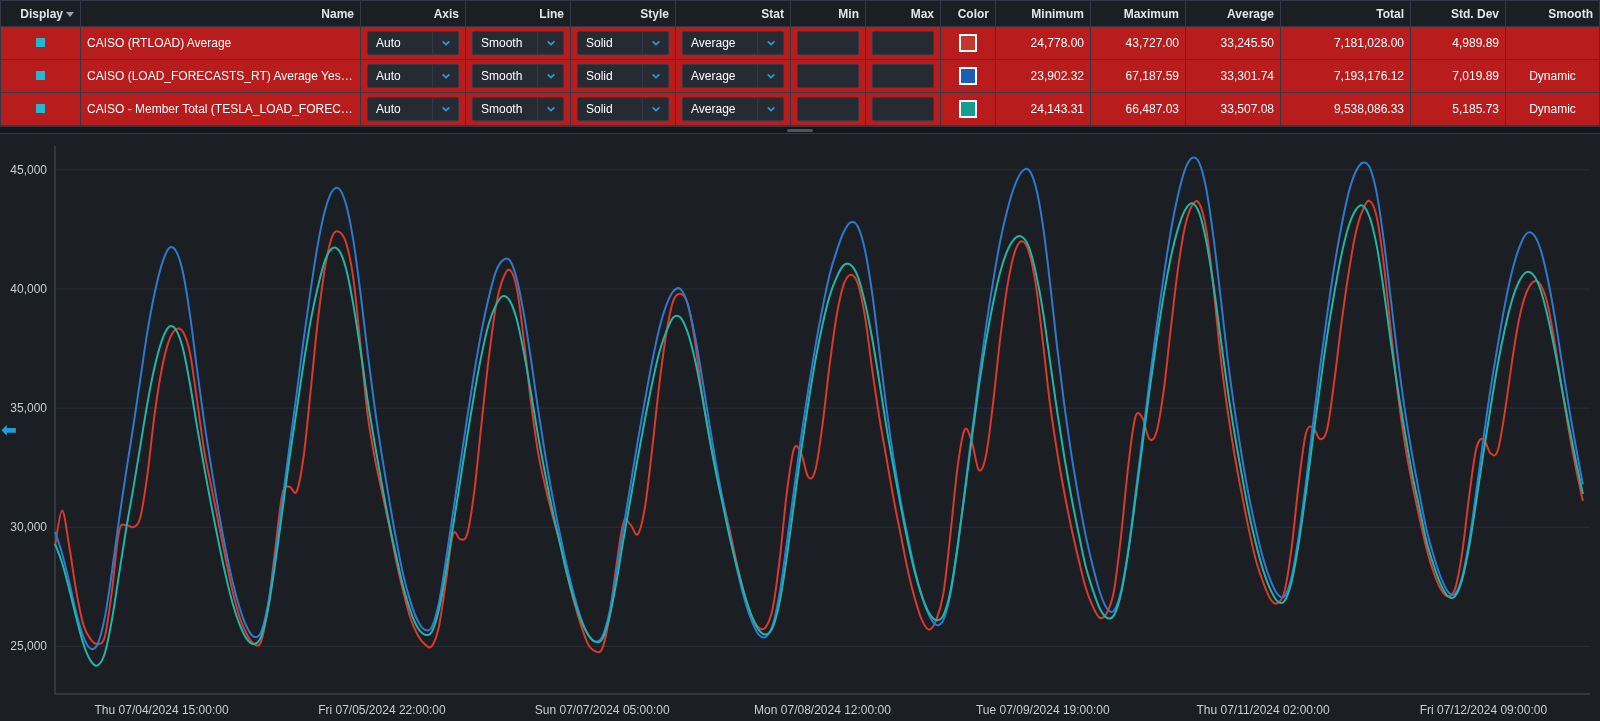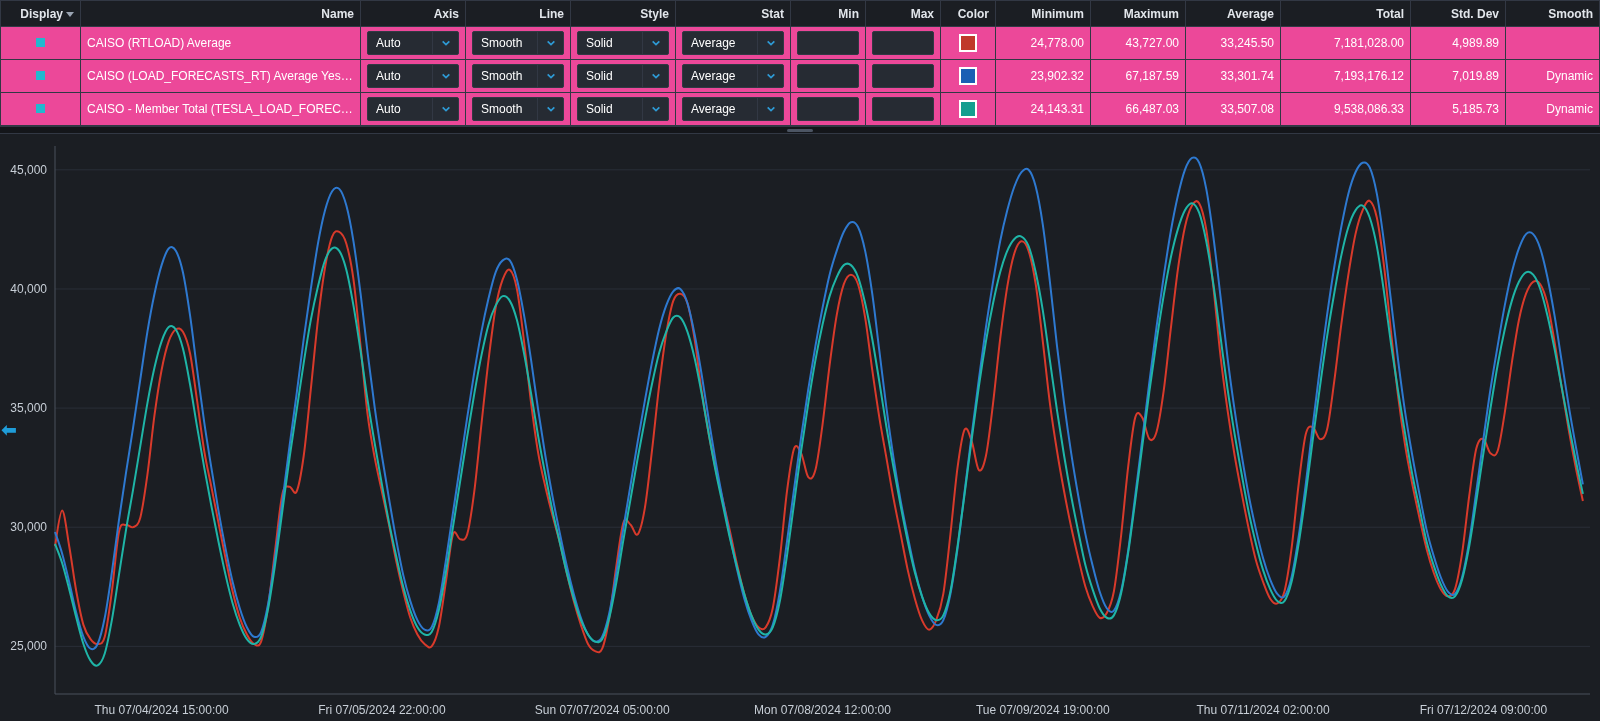"CAISO (RTLOAD) Average" .grid td { background: #ec4899 -> #b91c1c }
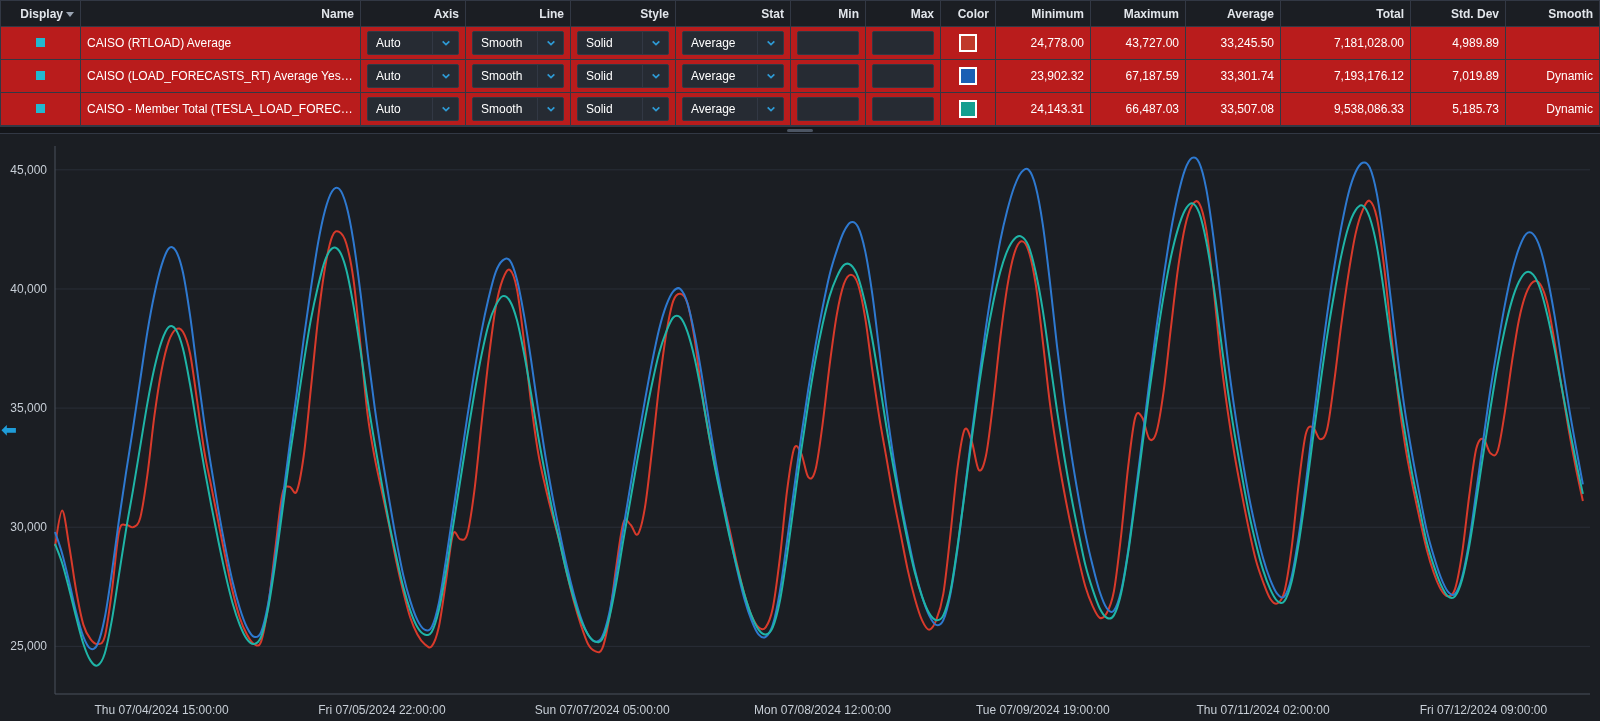"Dynamic" .vintage-cell { text-align: right -> center }
